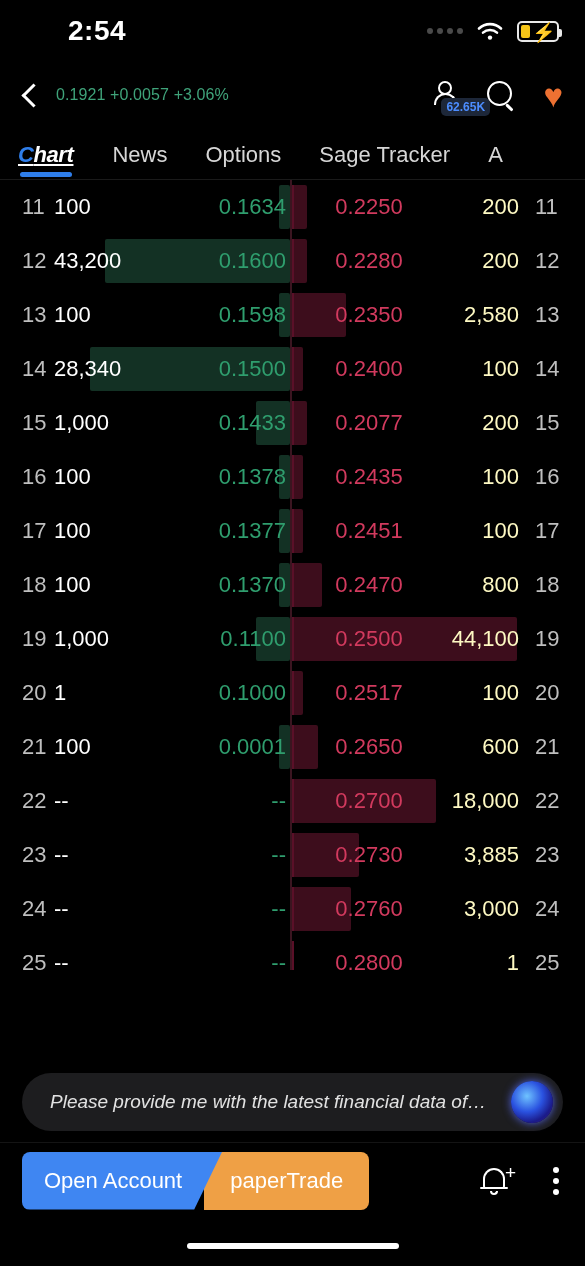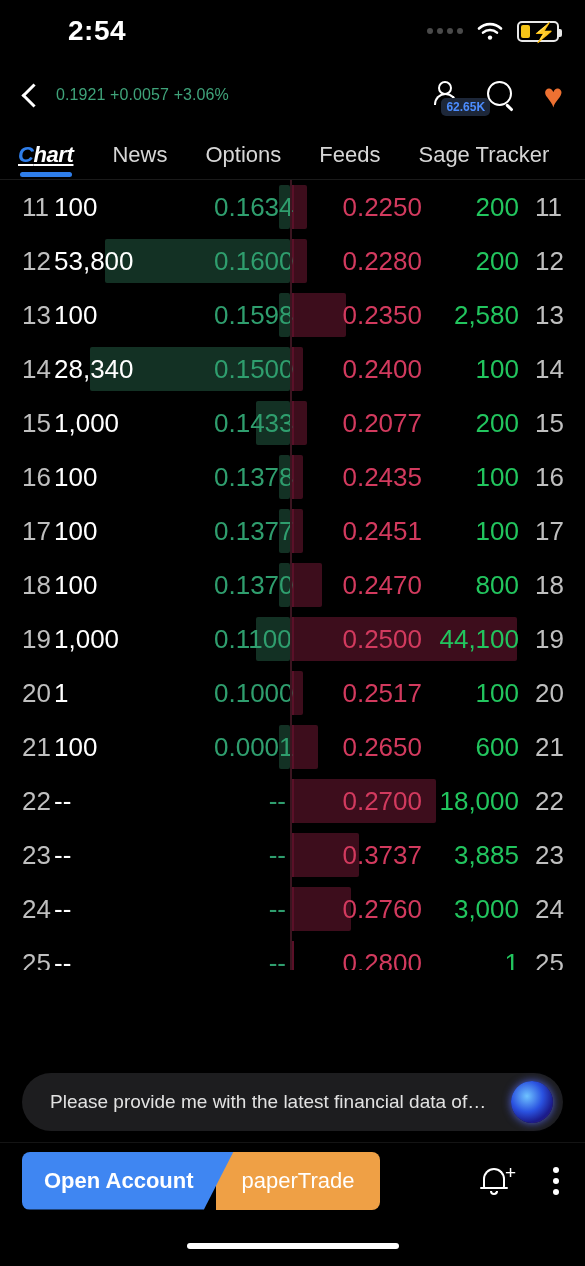"Feeds" div.tab { html: <div>Feeds</div> -> none }
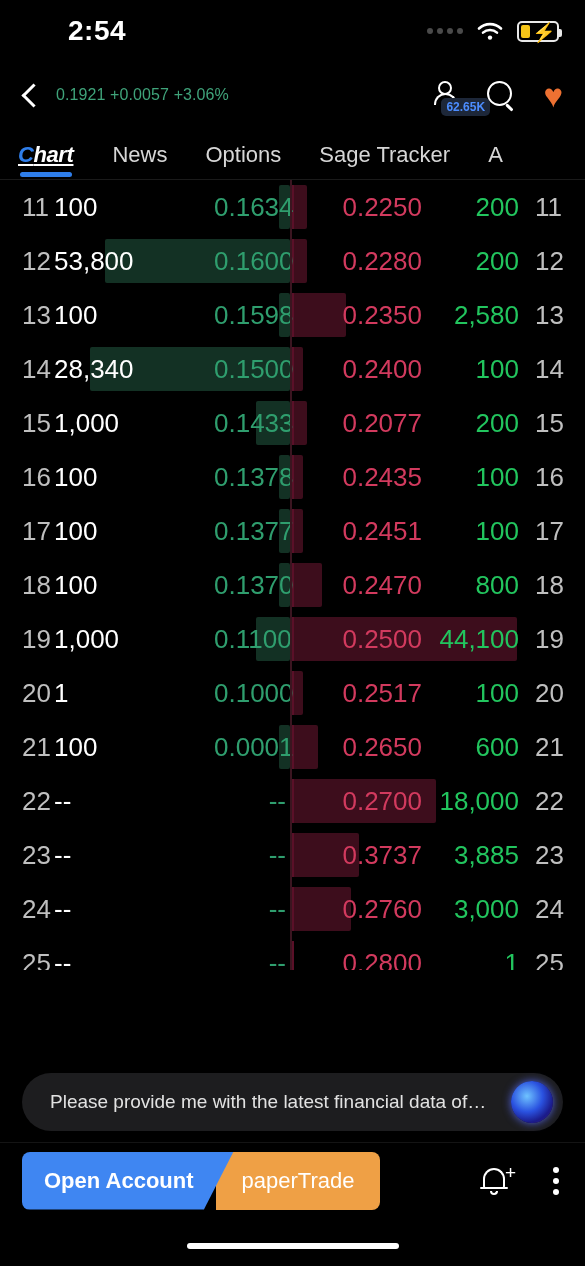"11" .row { font-size: 26px -> 22px }
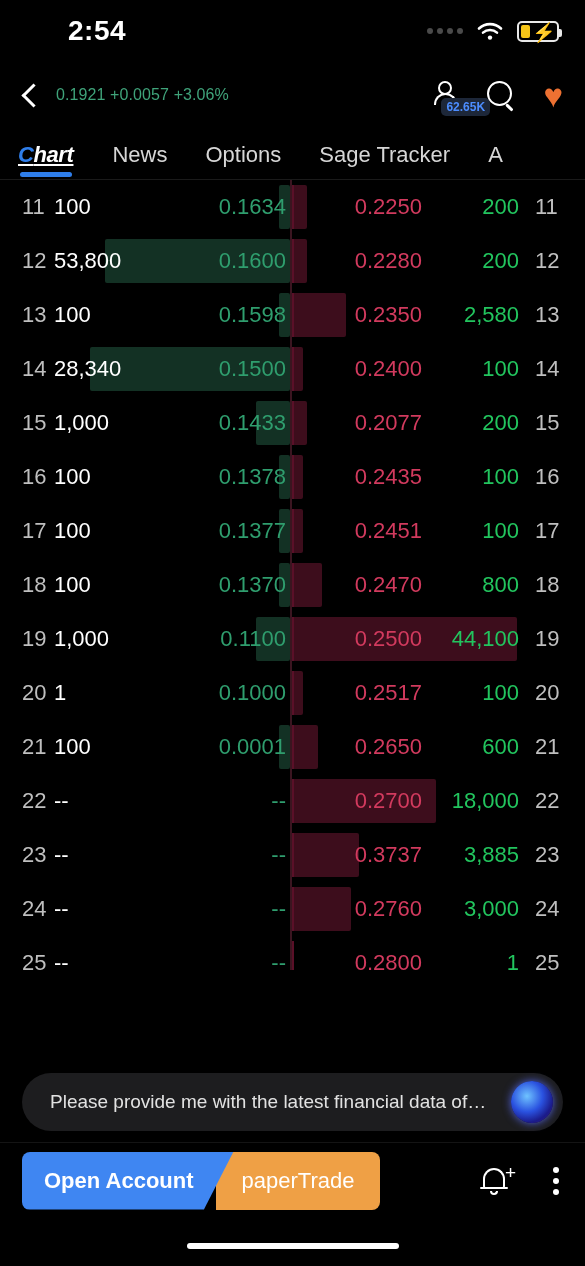"0.2250" .c-aprice { text-align: right -> center }
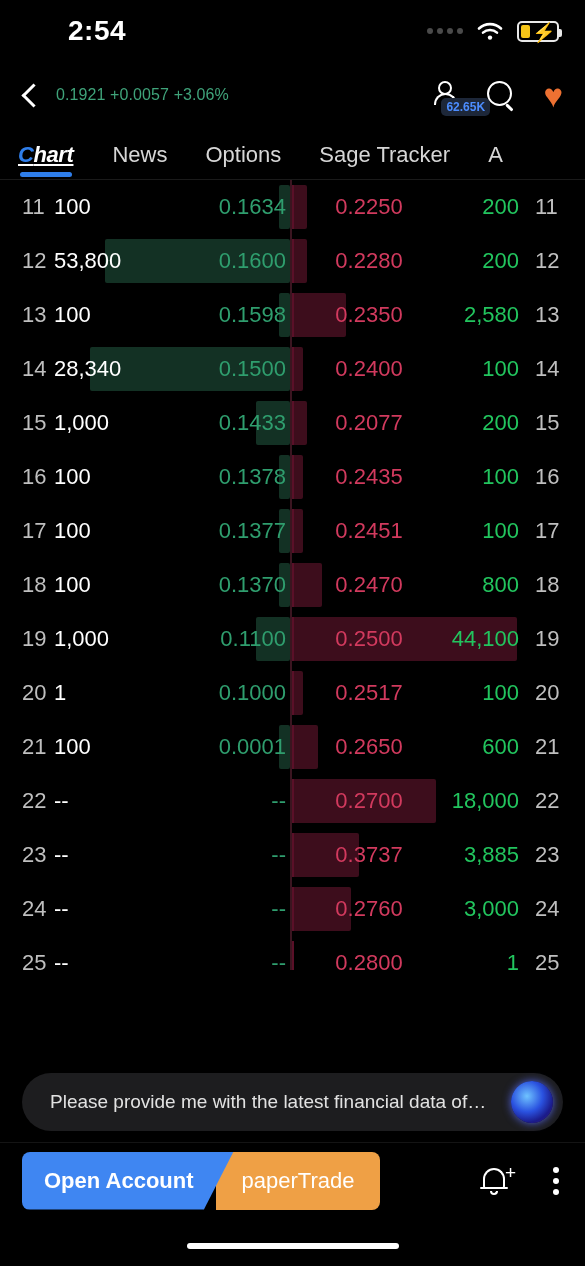"200" .c-asize { color: #22c55e -> #fef9c3 }
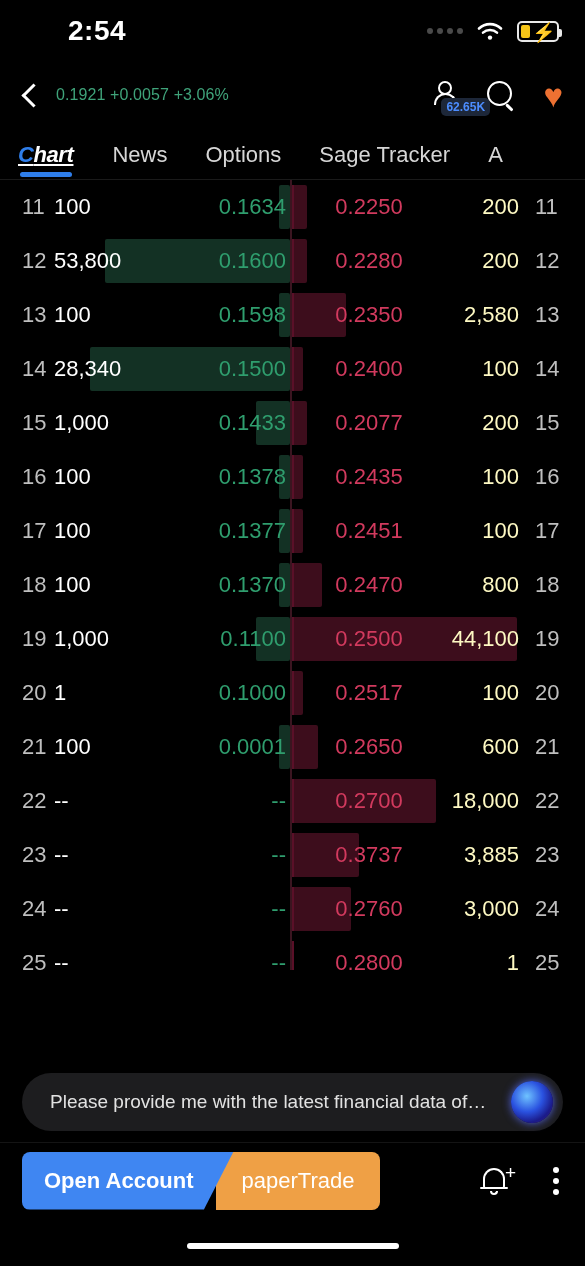"53,800" div.c-bsize { text: 53,800 -> 43,200 }
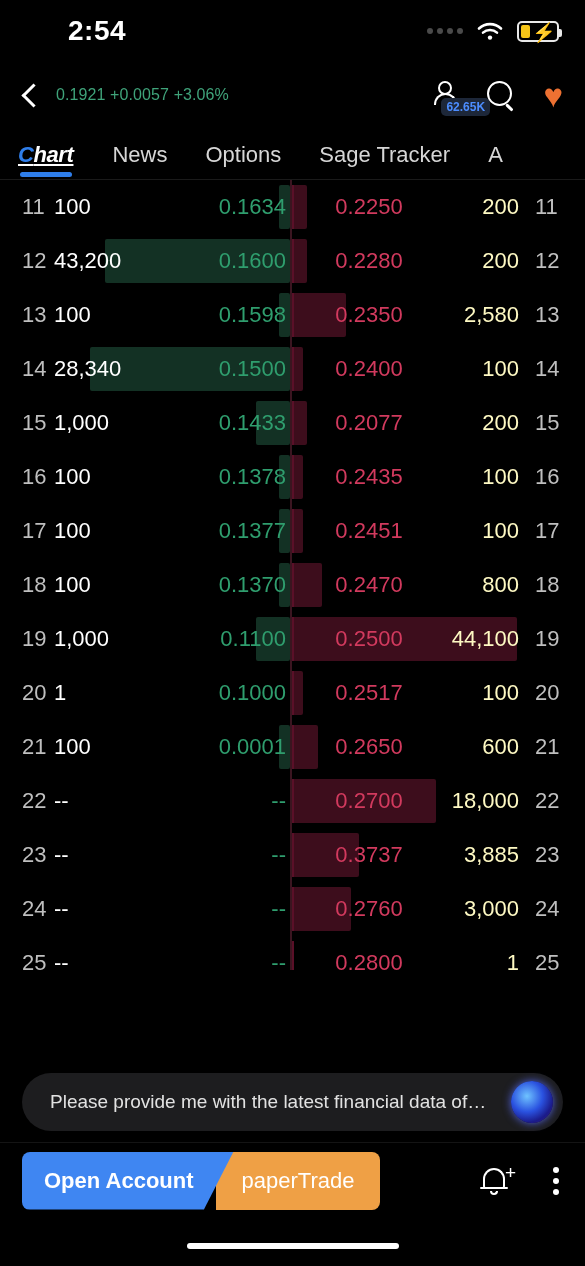"0.3737" div.c-aprice { text: 0.3737 -> 0.2730 }
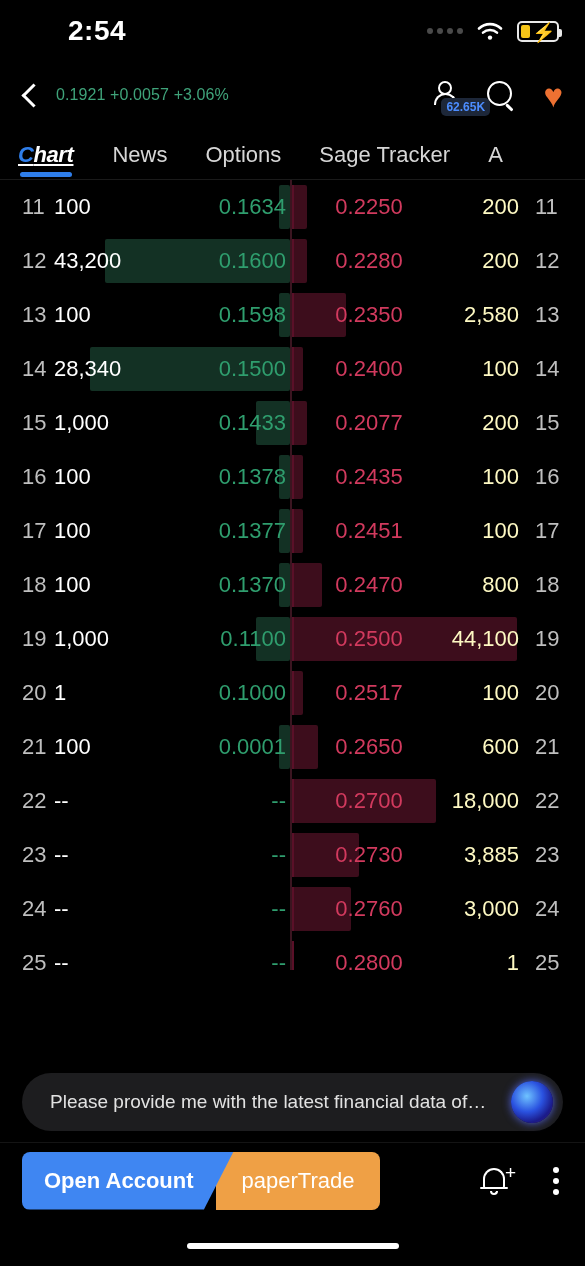"Please provide me with the" .aibar { font-style: none -> italic }
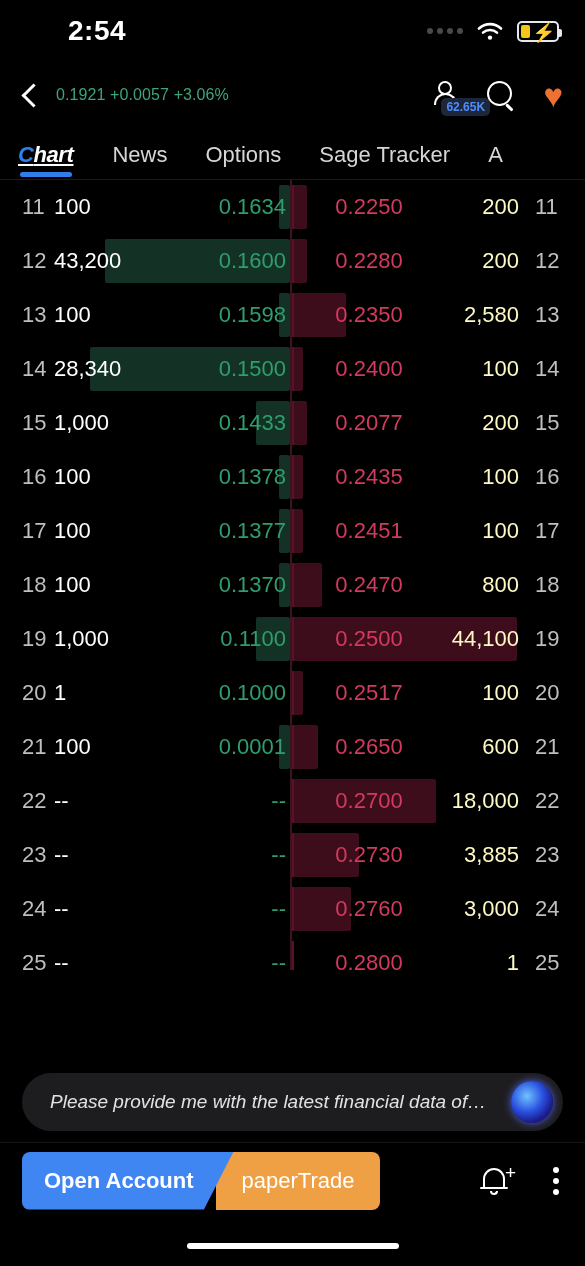"Open Account" .cta-open { font-weight: bold -> none }
